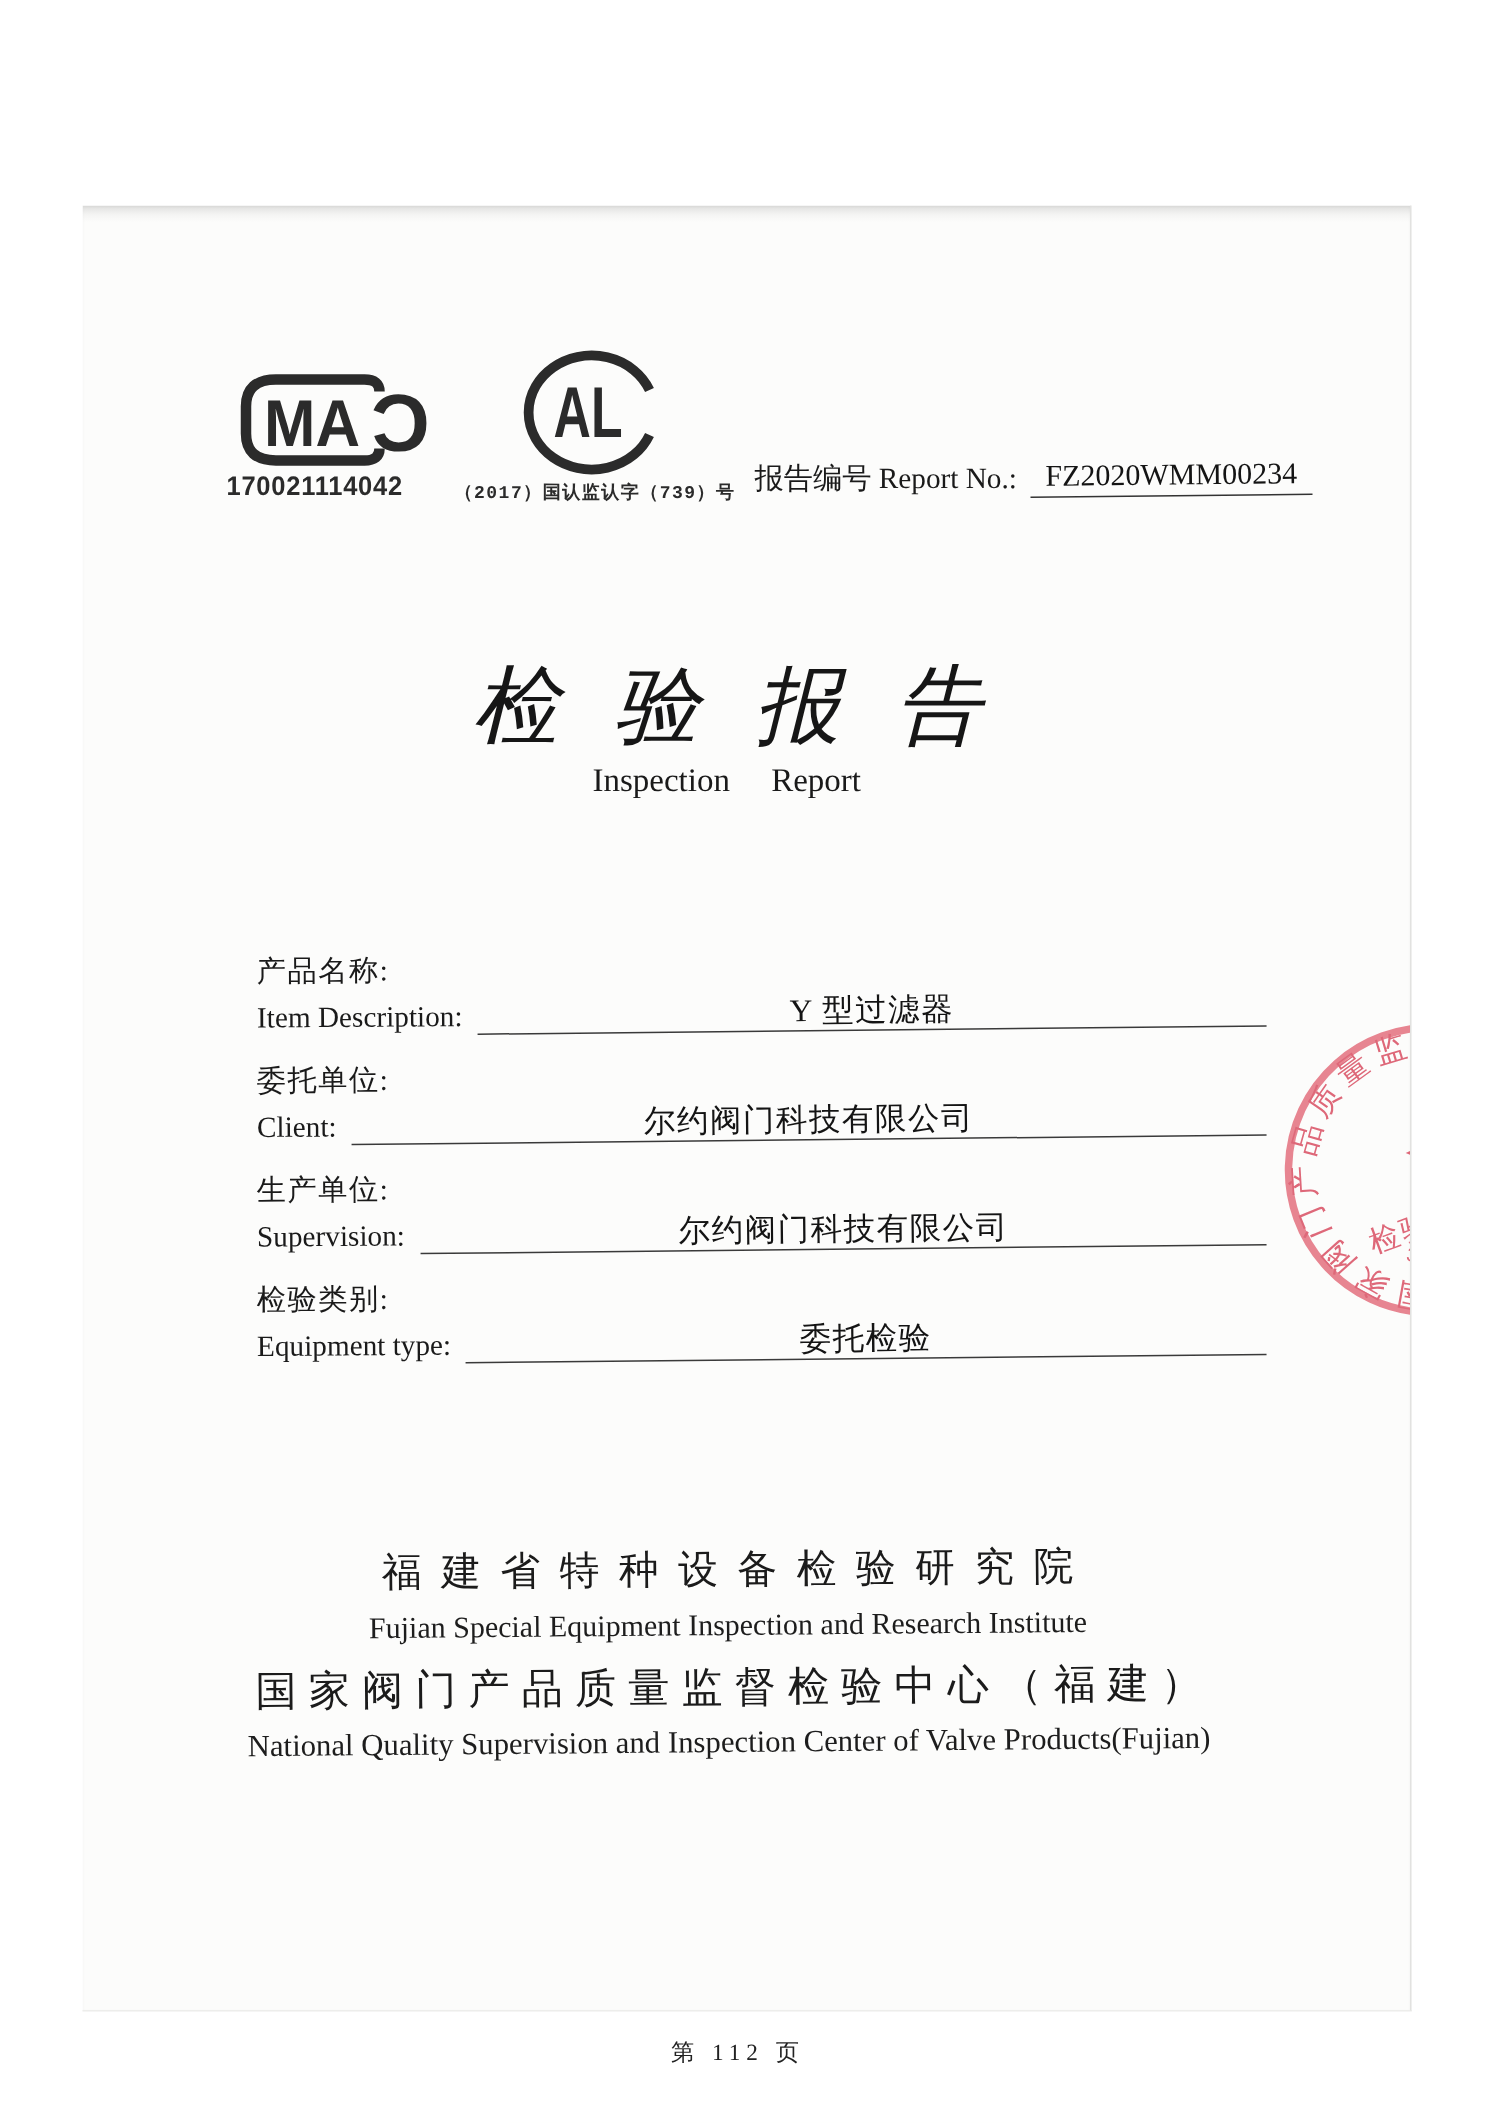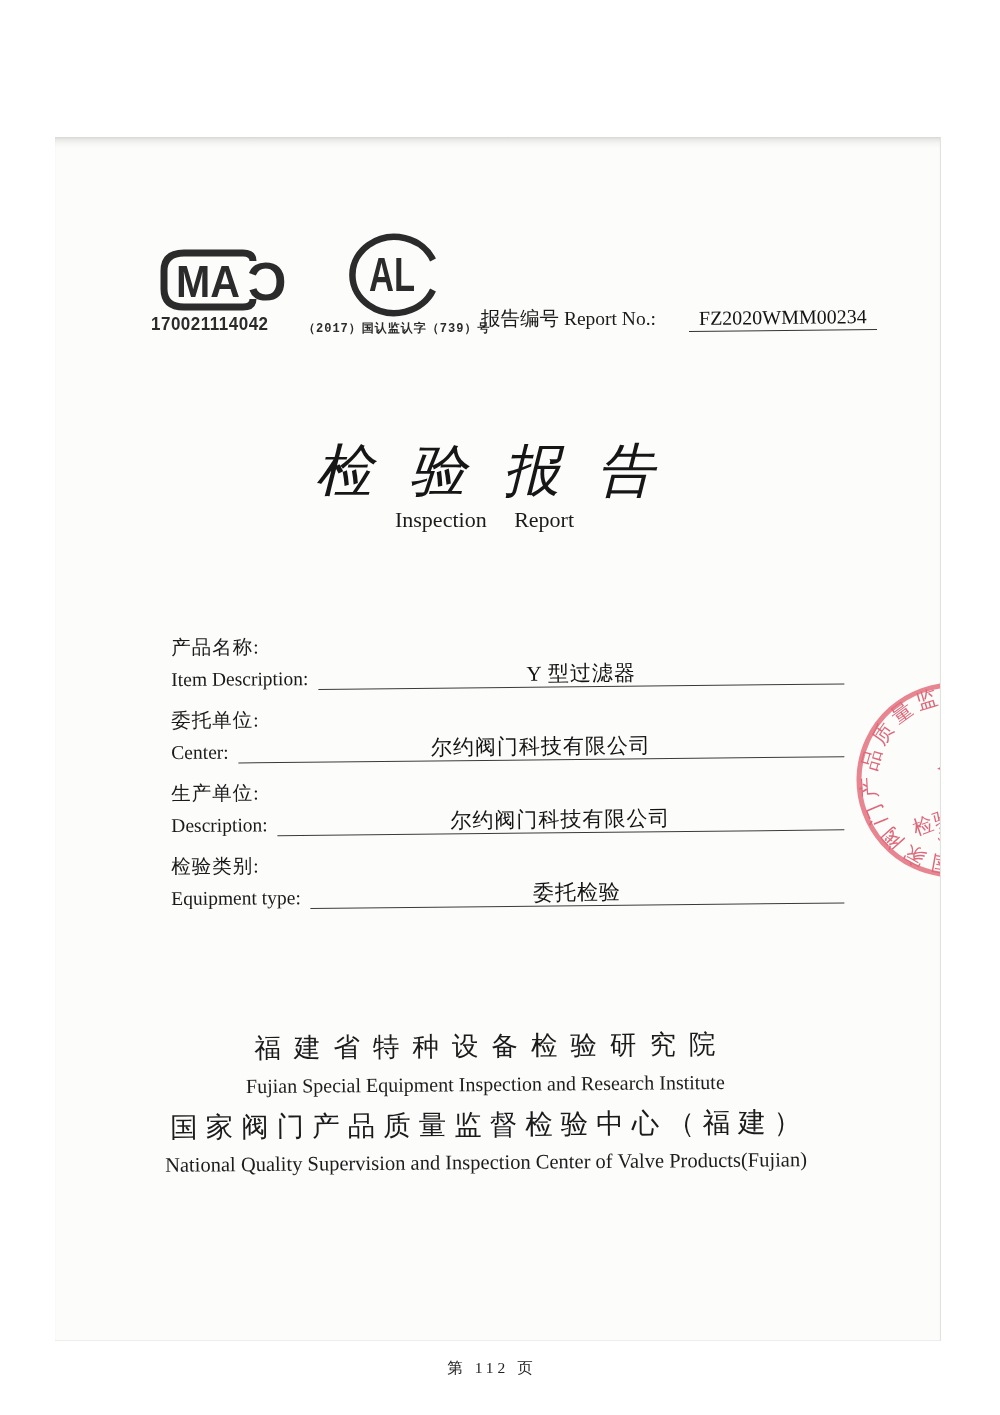"报告编号 Report No.:" .report-line { gap: 24px -> none; left: 426px -> 448px }
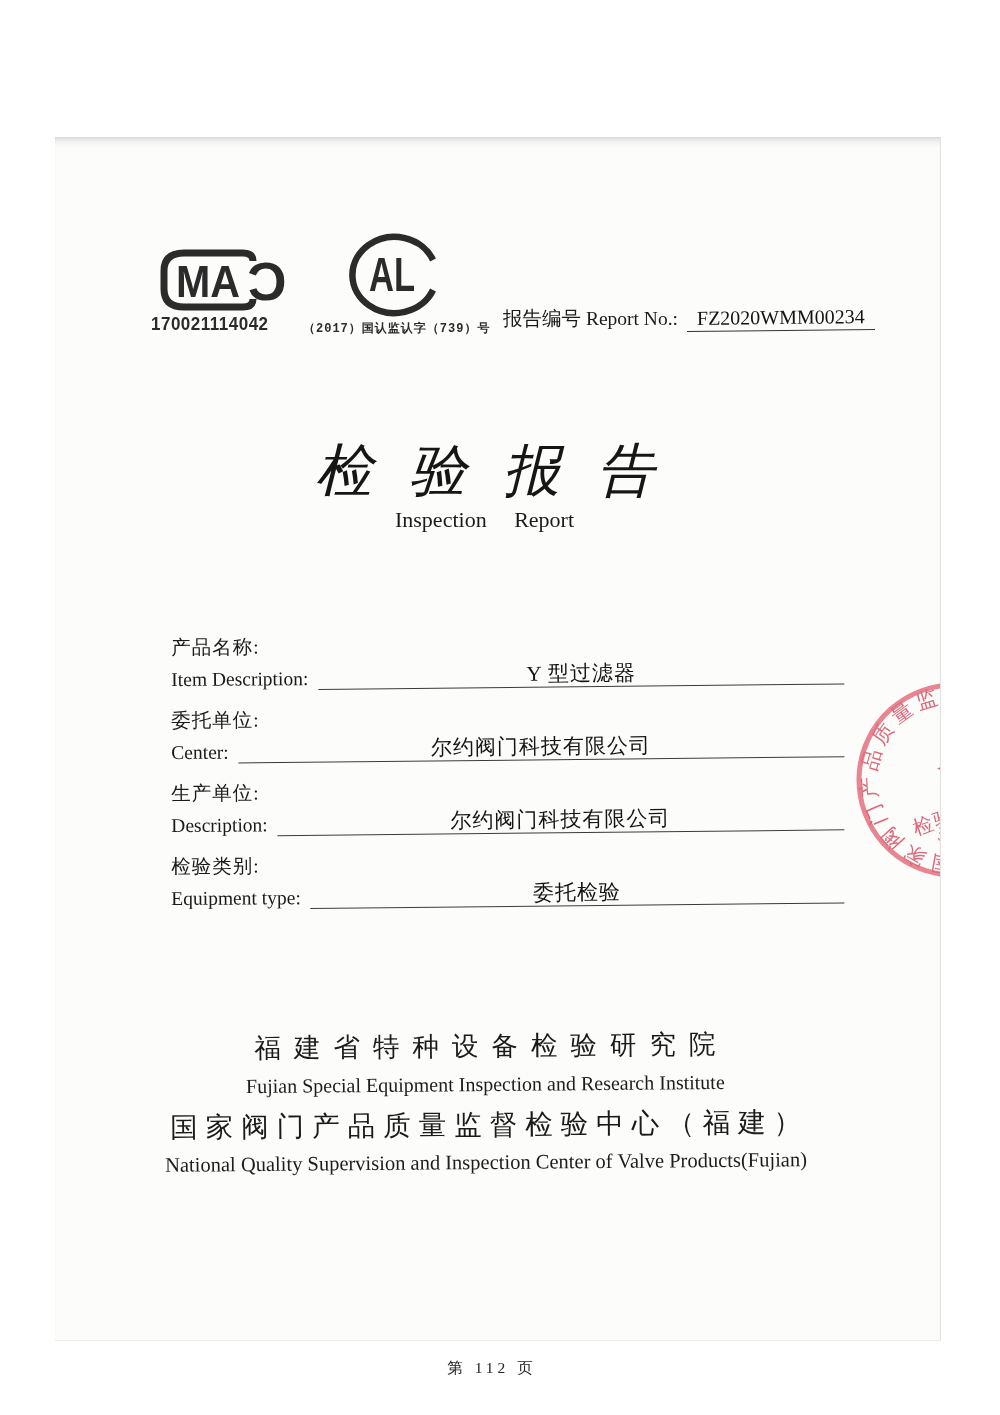"Center:" span.f-en { text: Center -> Client }
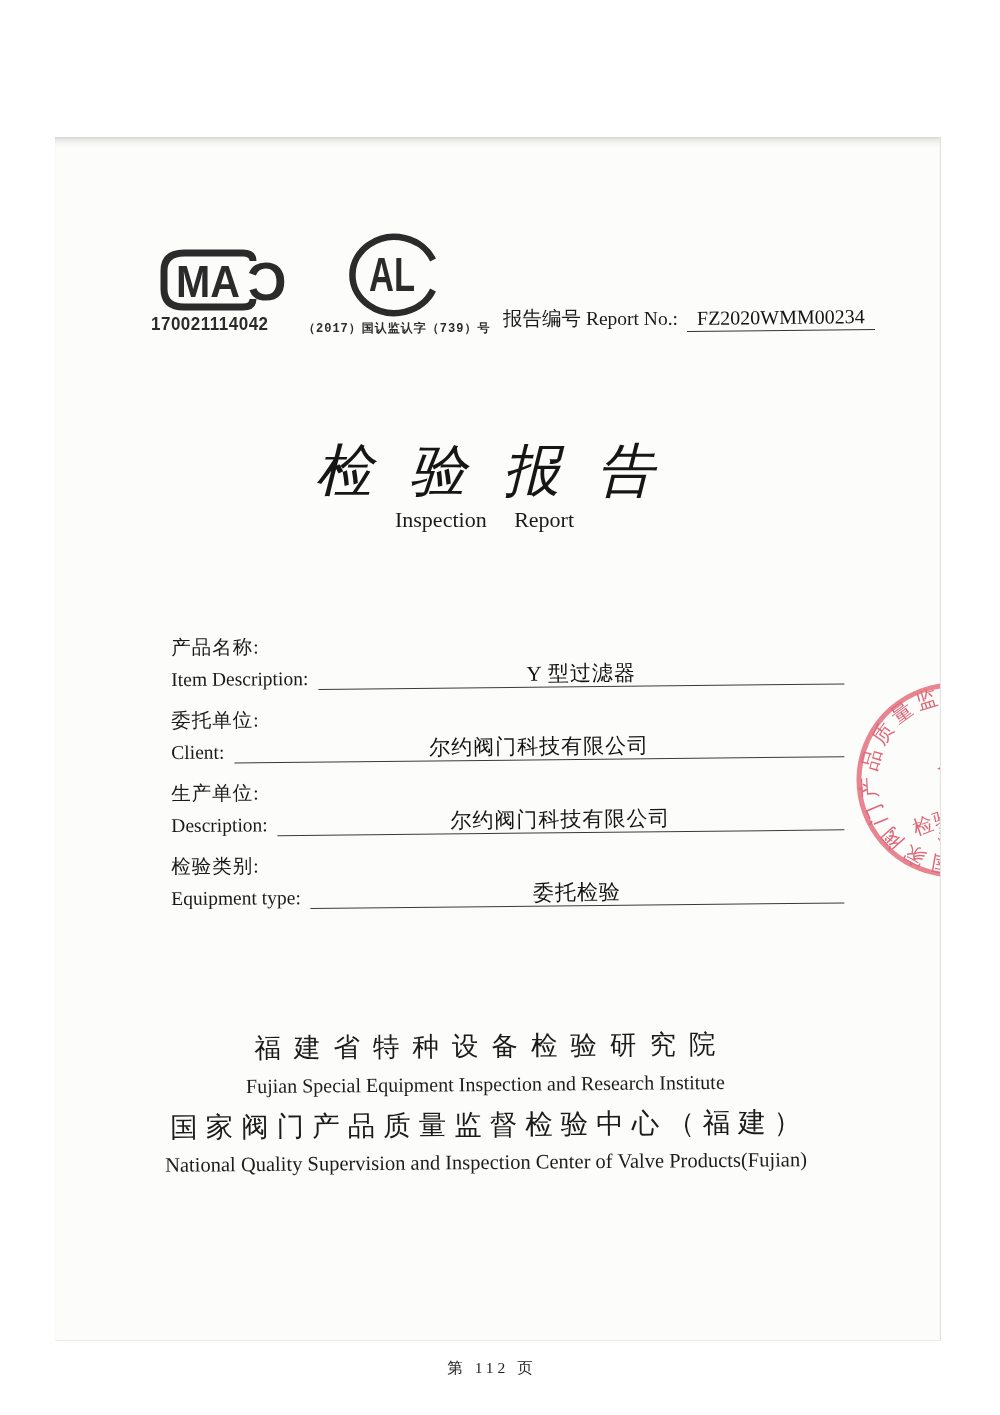"Description:" span.f-en { text: Description -> Supervision }
